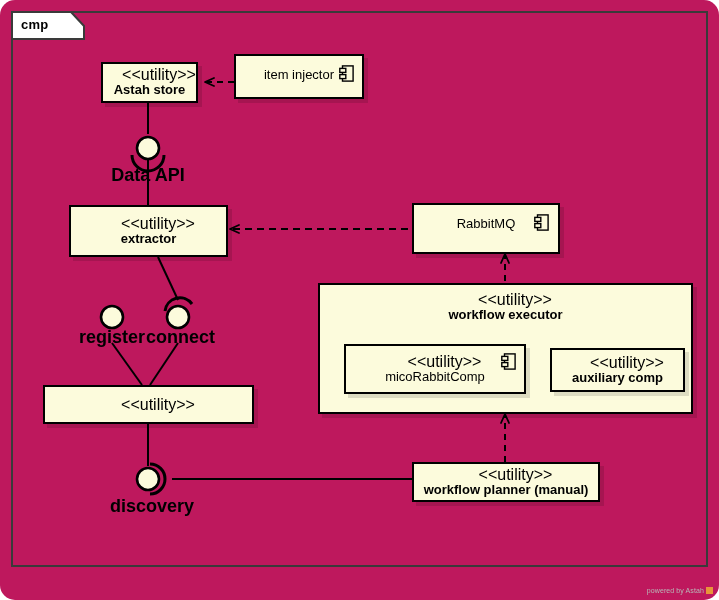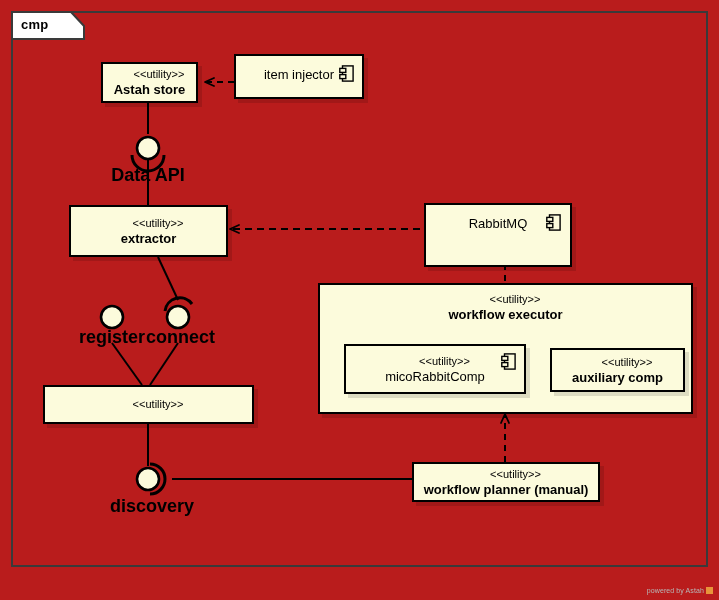"cmp" #canvas { background: #b91c1c -> #be185d; border-radius: none -> 15px }
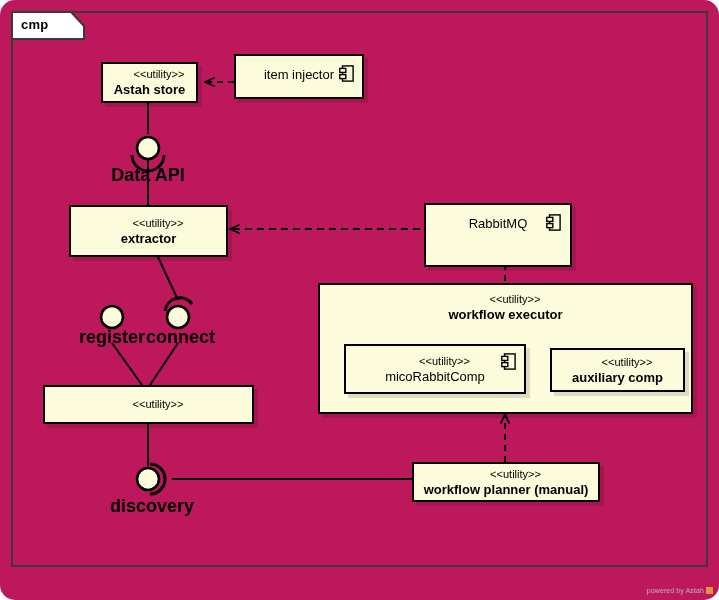"<<utility>>" .cbox .stereo { font-size: 11px -> 16px }
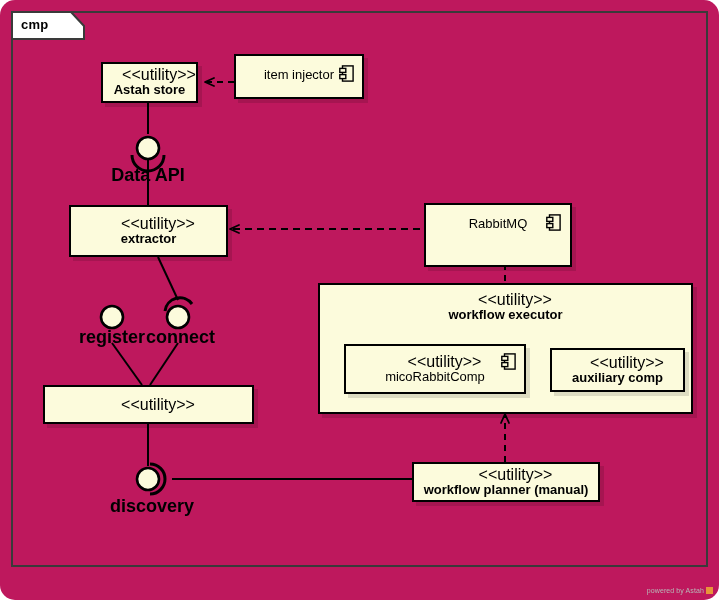"RabbitMQ" div.cbox { height: 64px -> 51px; left: 424px -> 412px }
